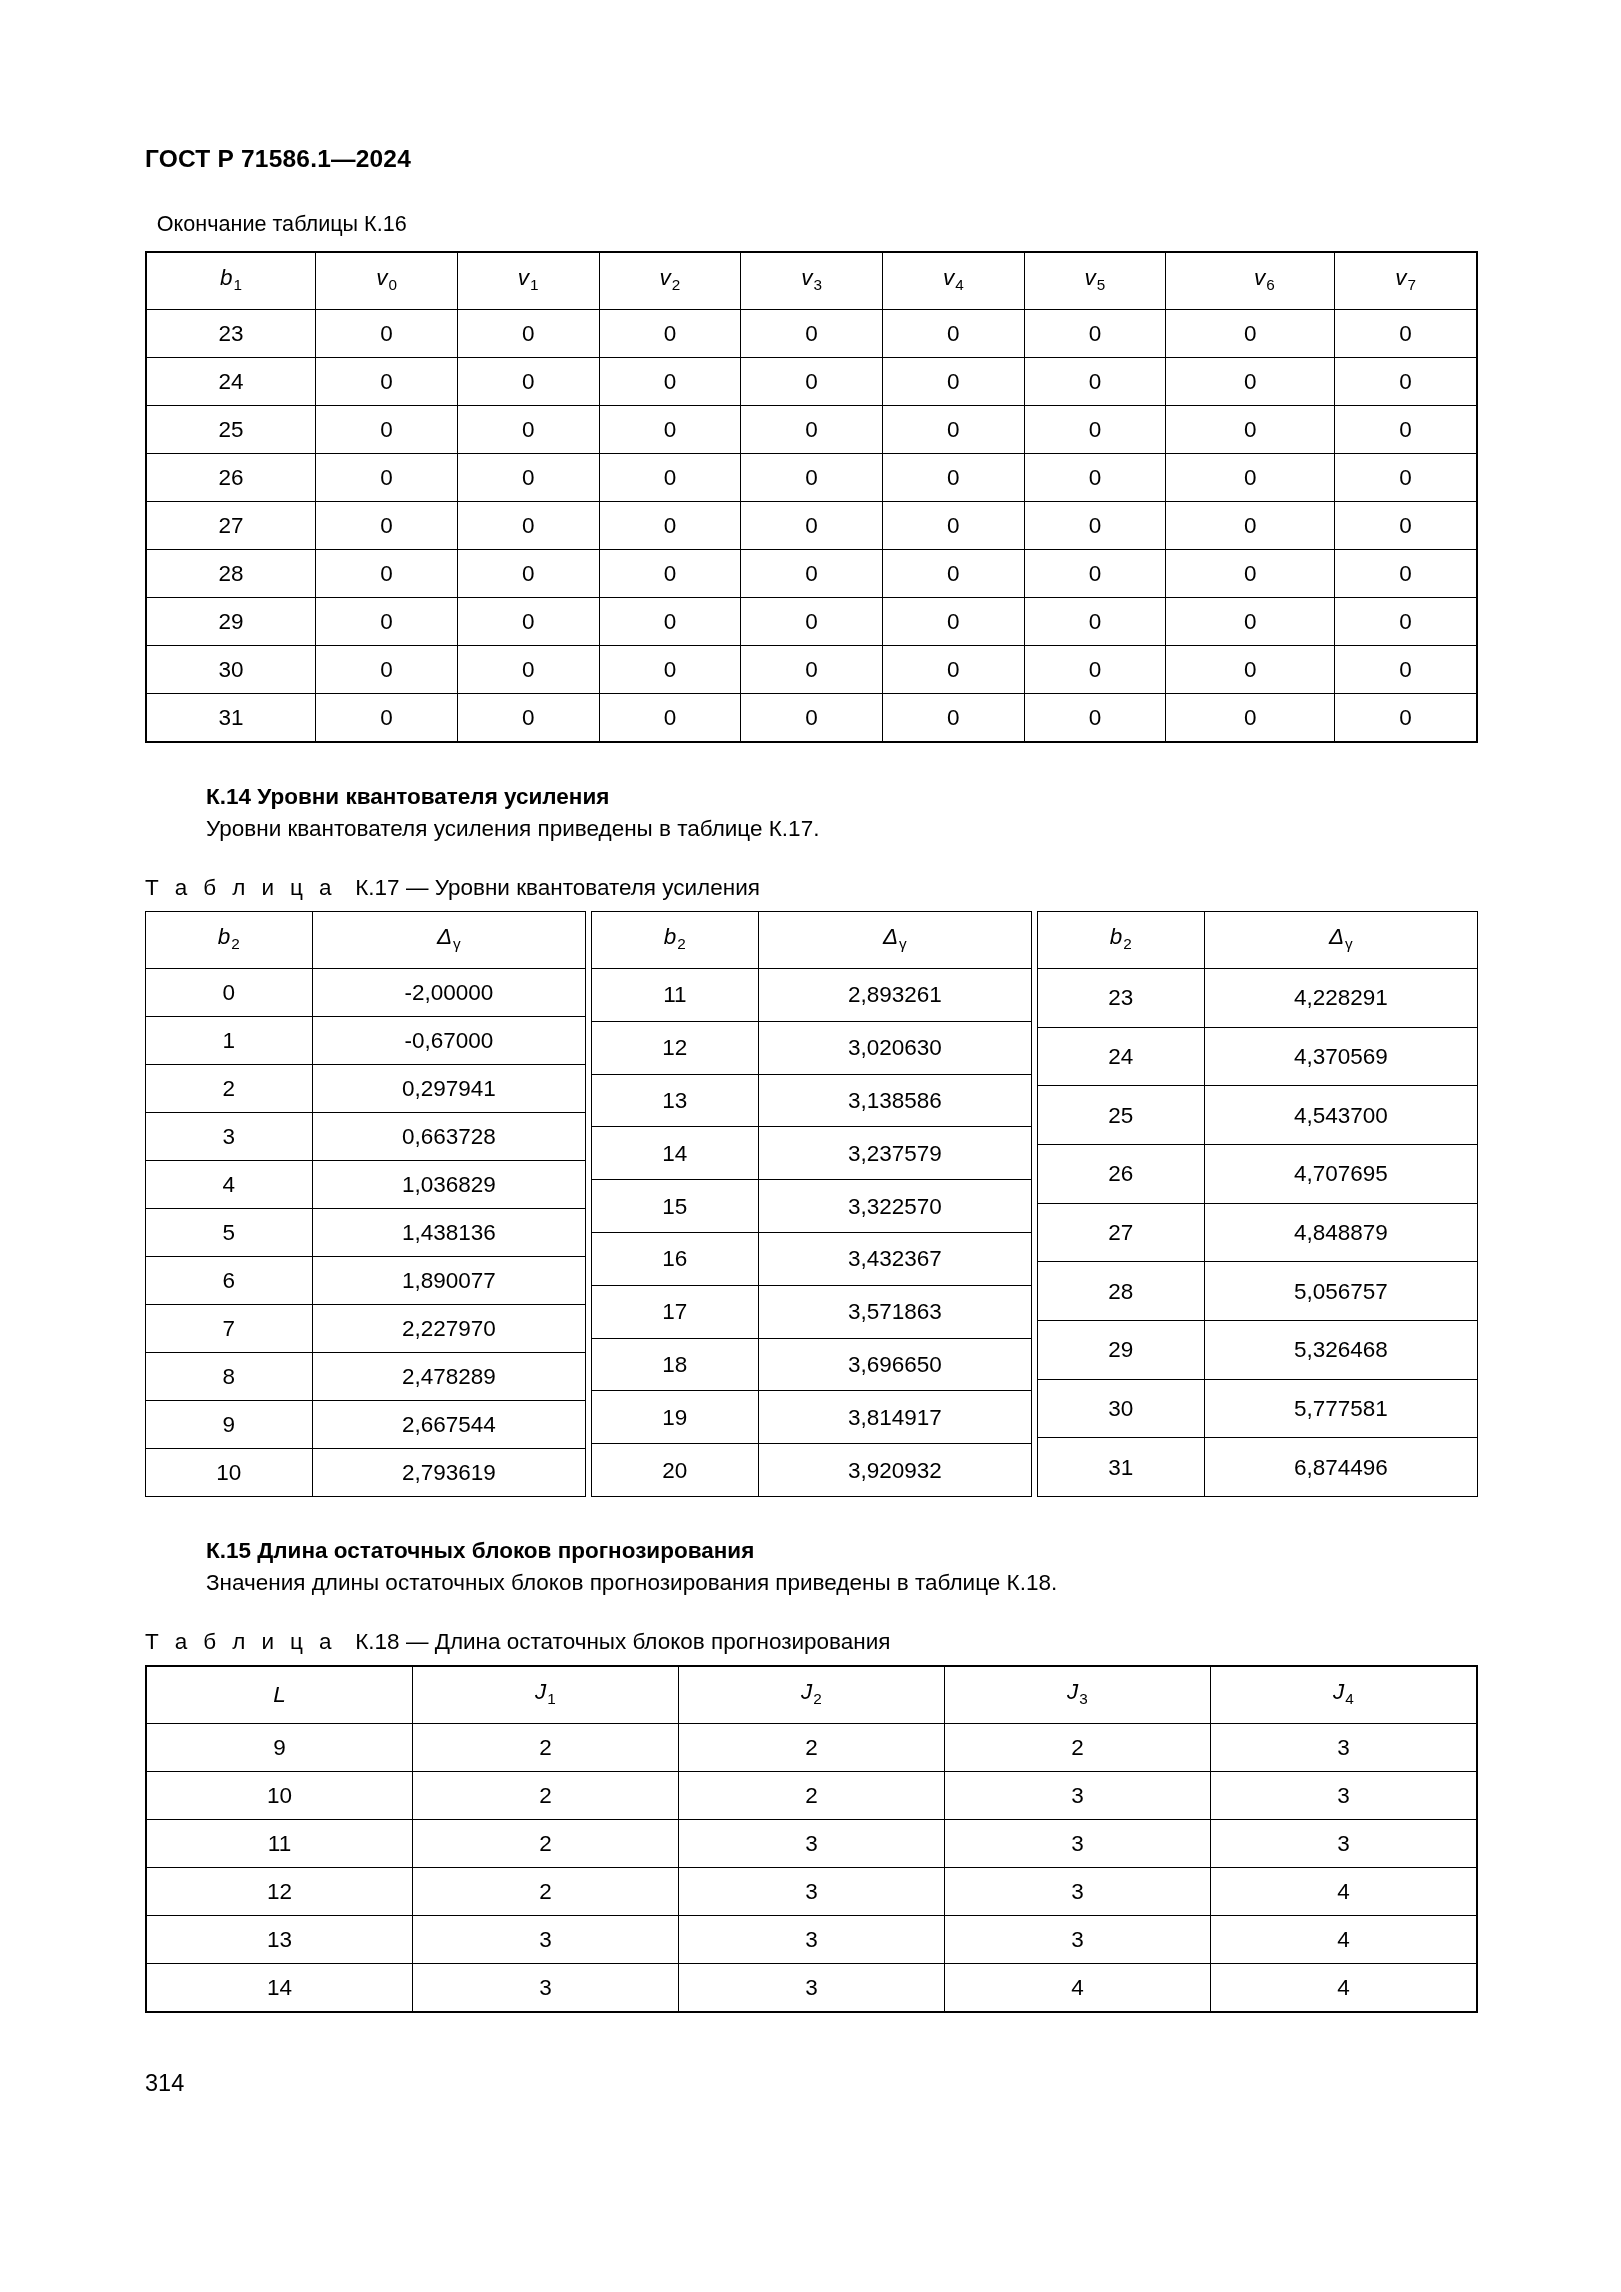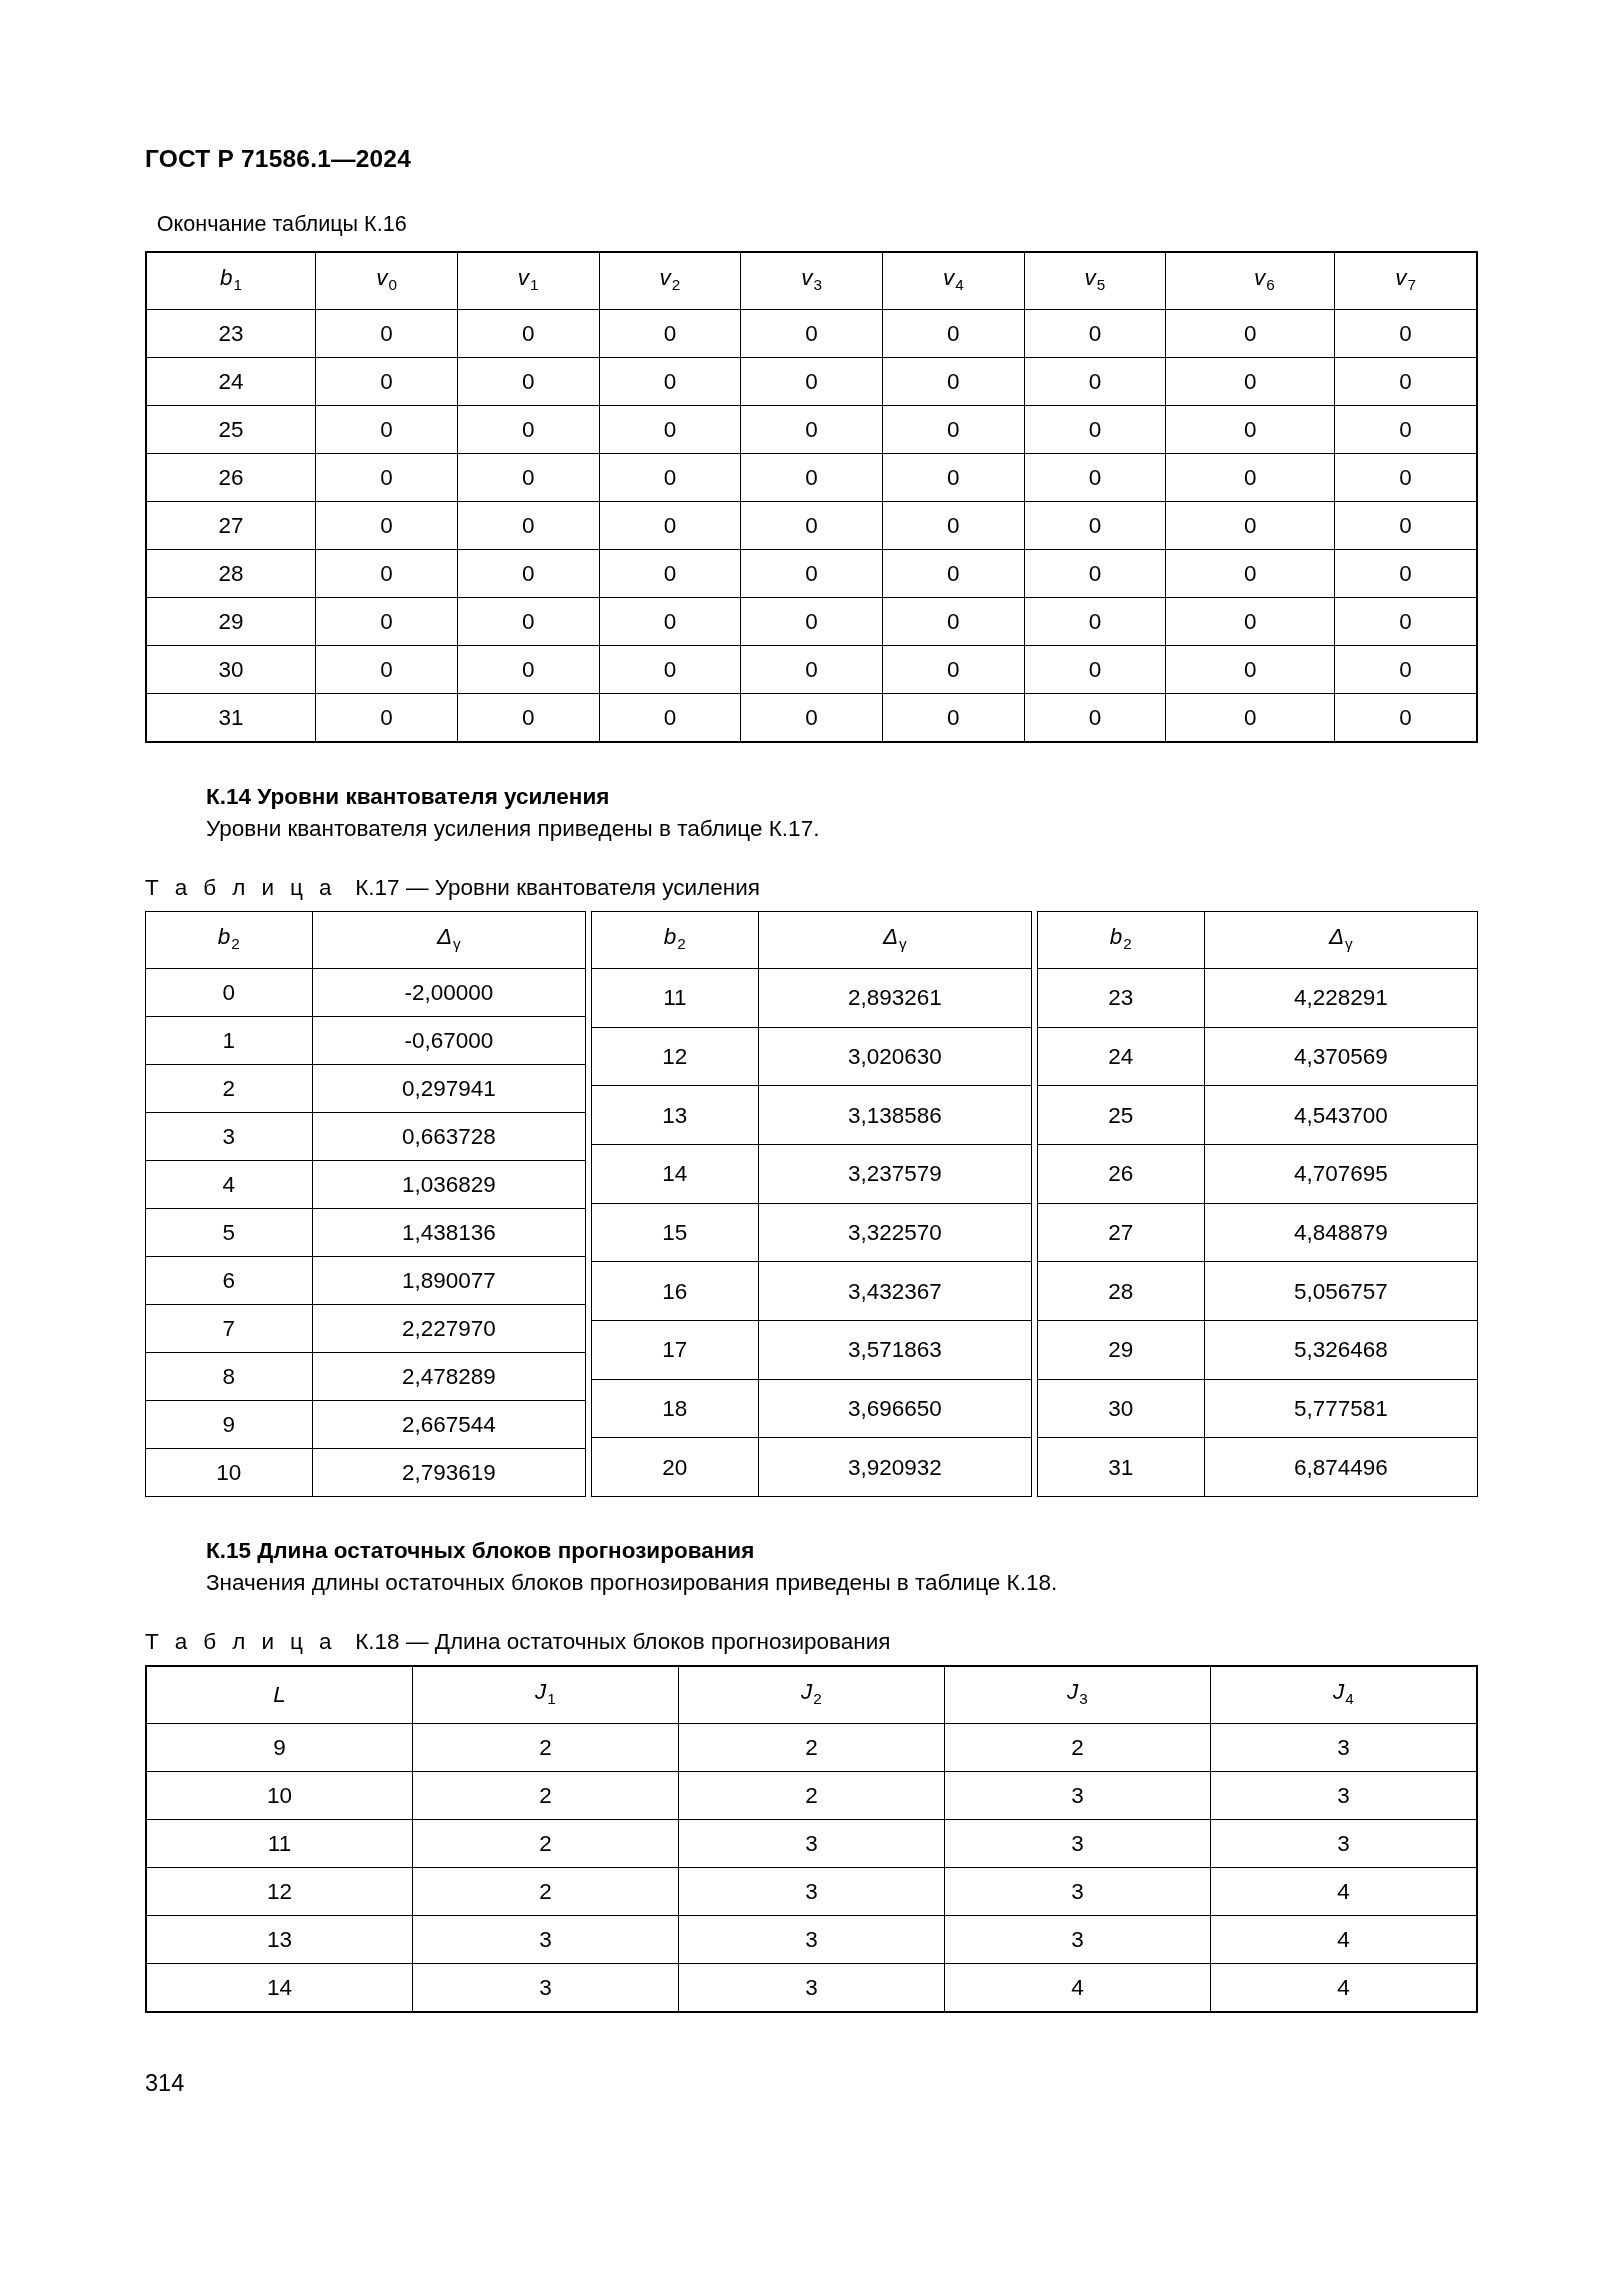"19" tr { html: none -> <tr> <td>19</td> <td>3,814917</td> </tr> }
